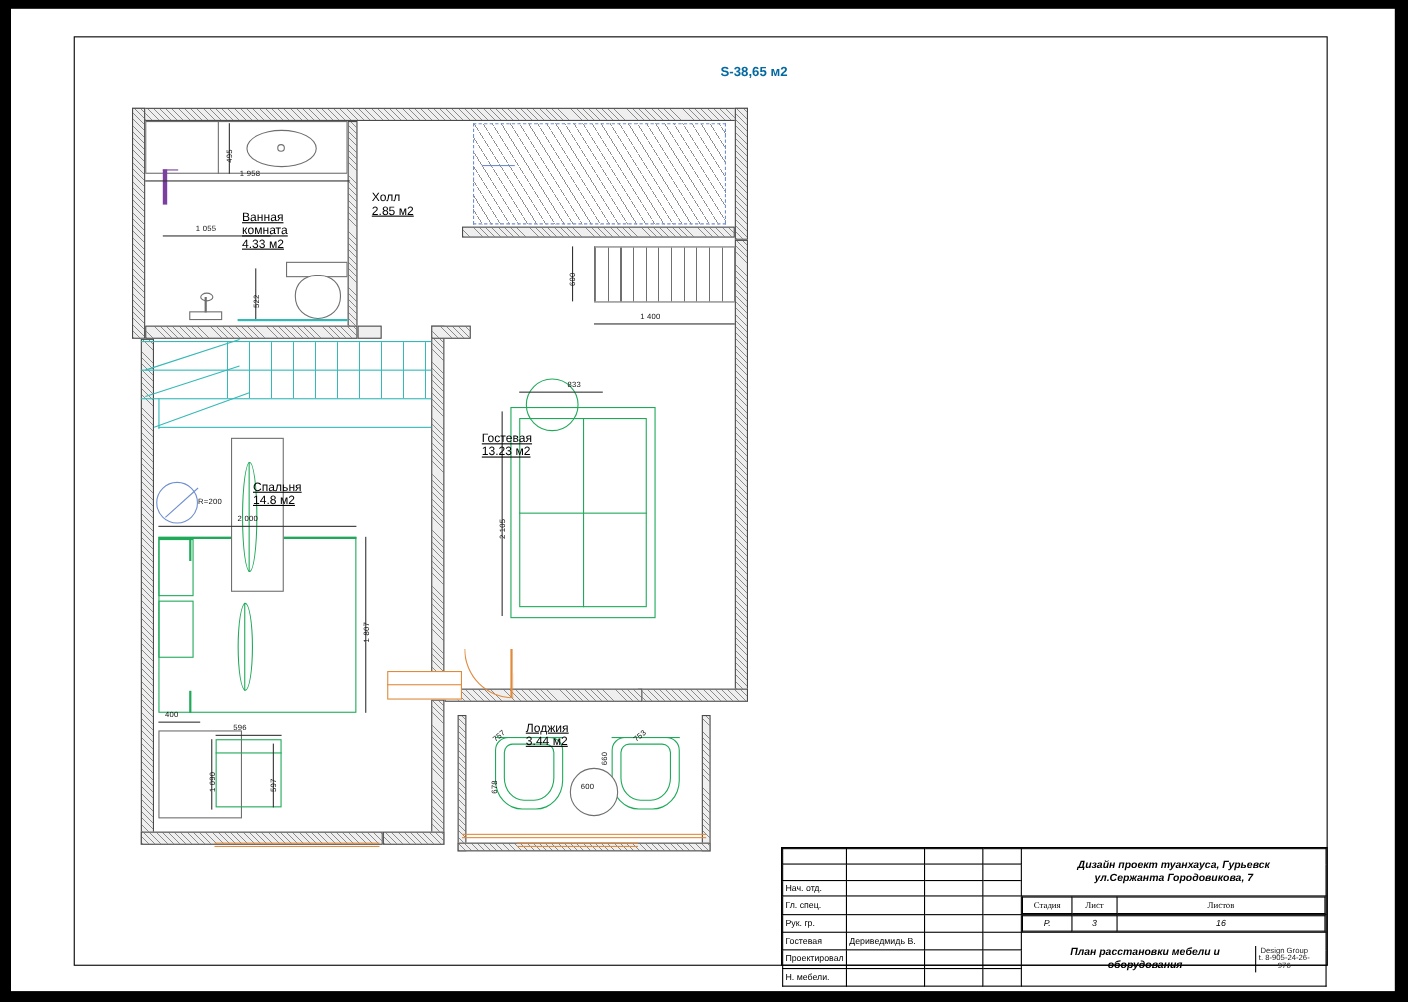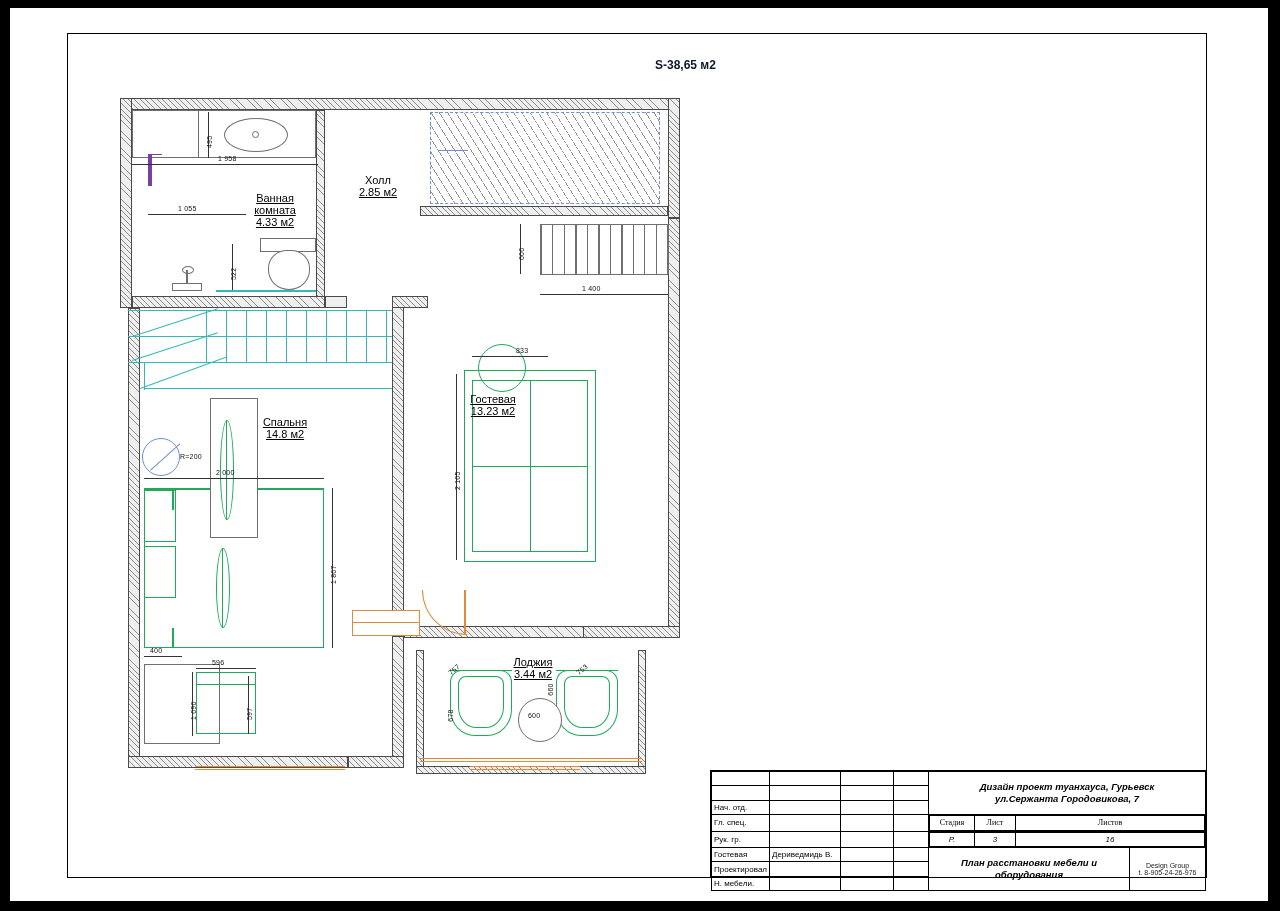"S-38,65 м2" .txt { color: #0f172a -> #0369a1 }
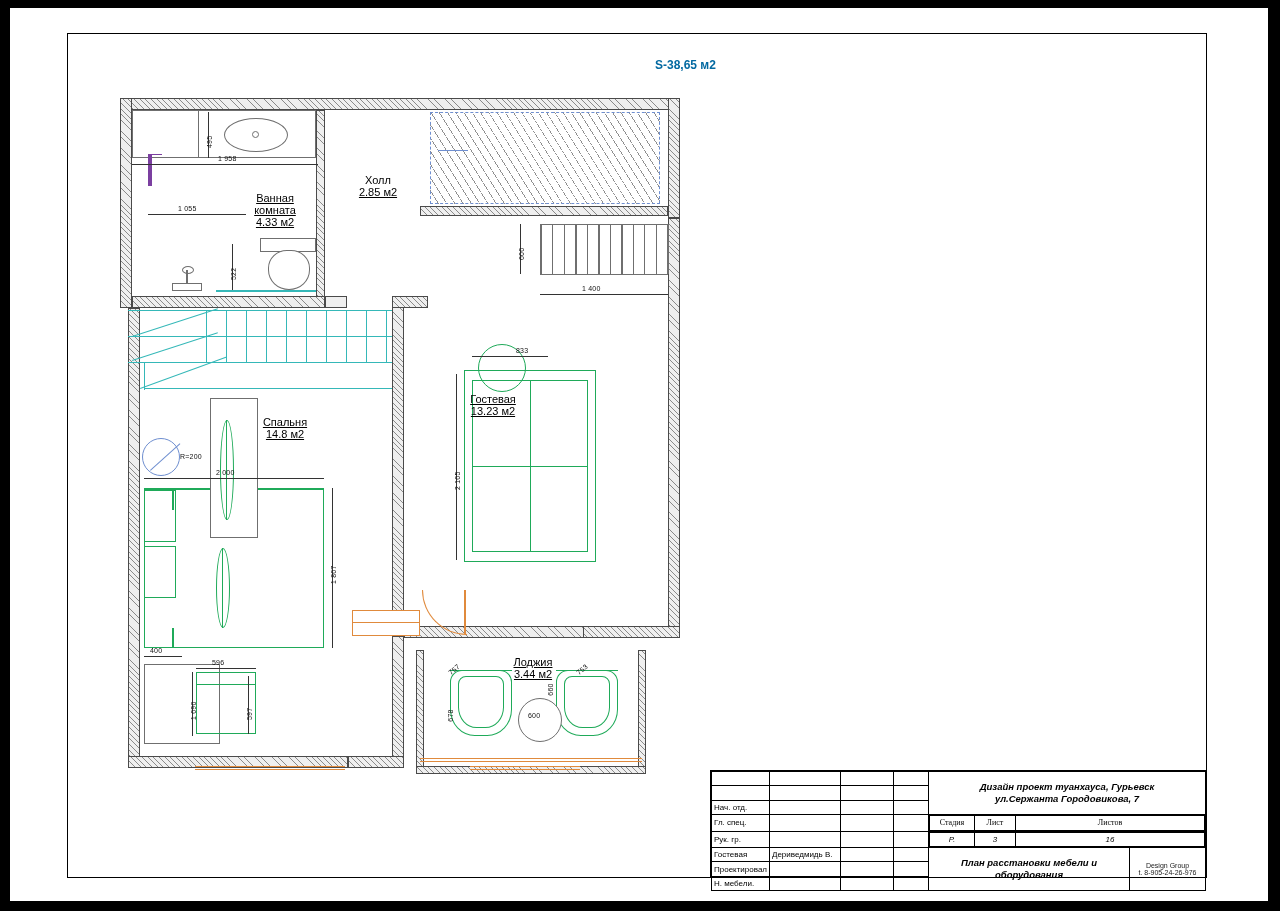"Холл" .room-label { text-align: center -> left }
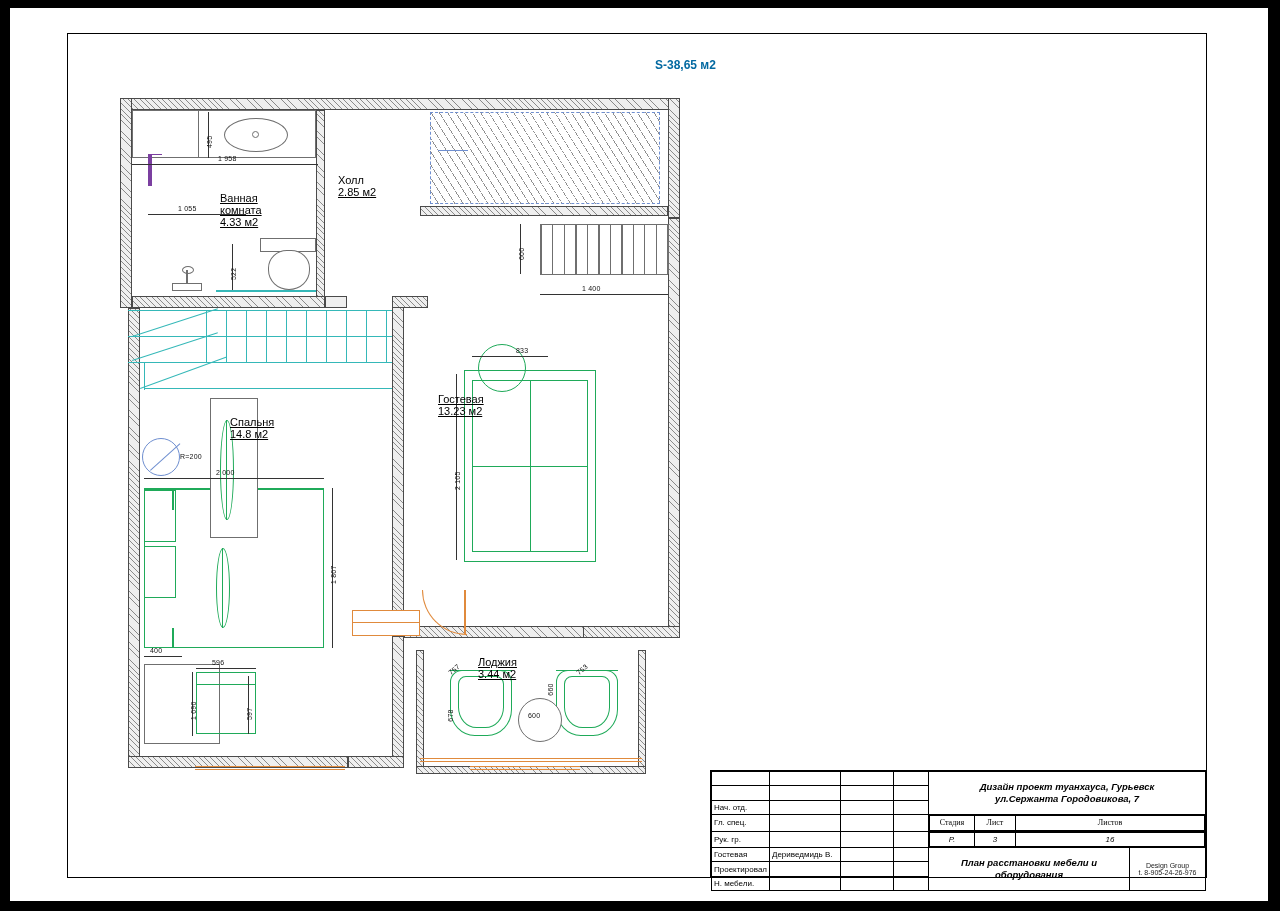"Спальня" div.txt { top: 318px -> 339px }
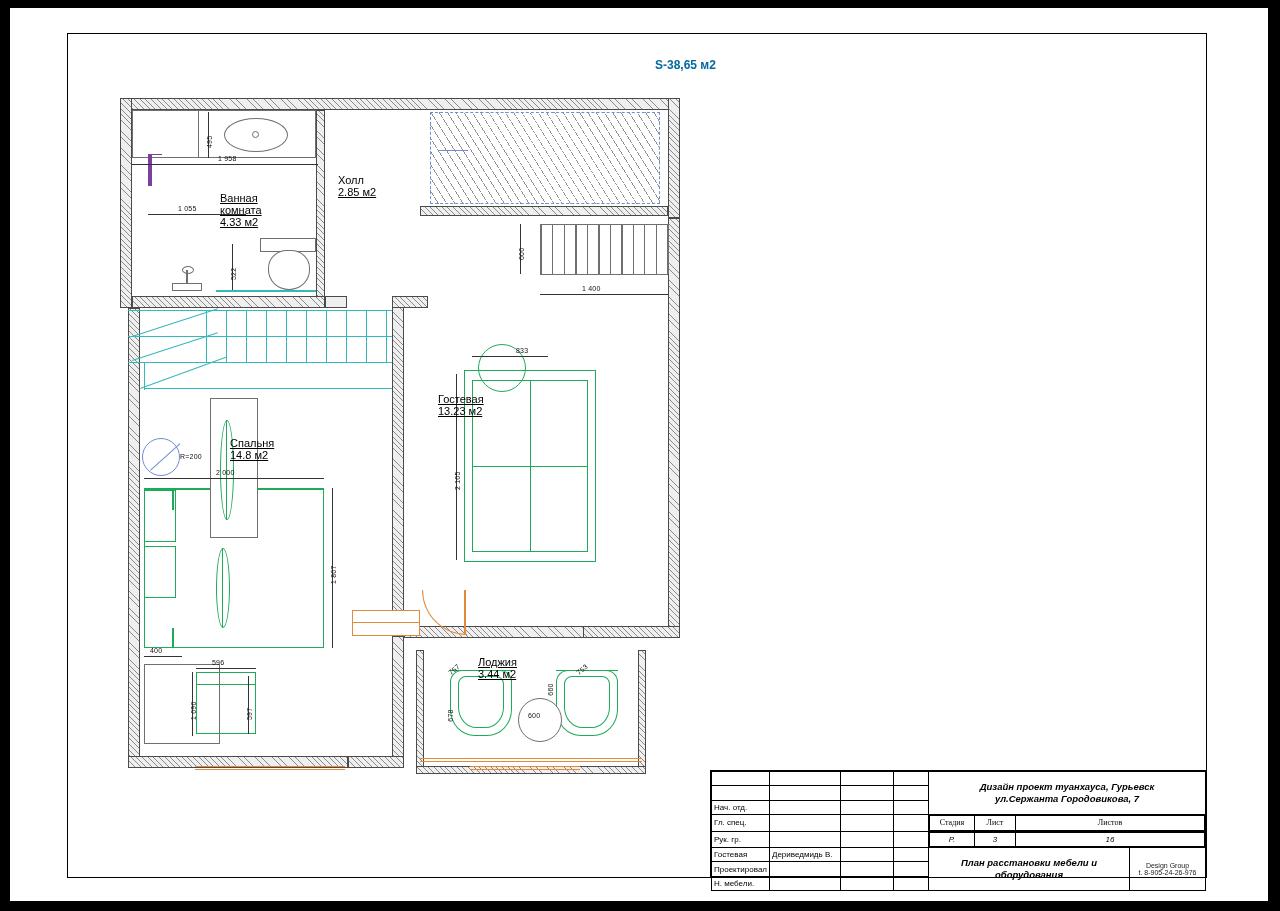"План расстановки мебели и" td.tb-main { padding: 0 -> 12px }
